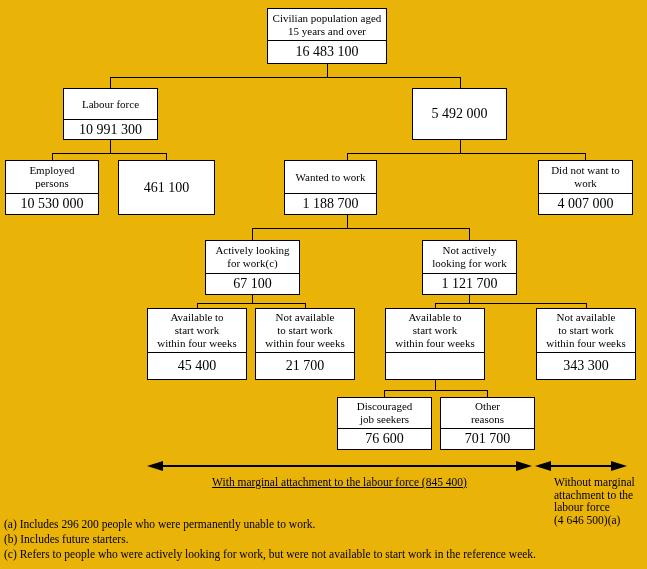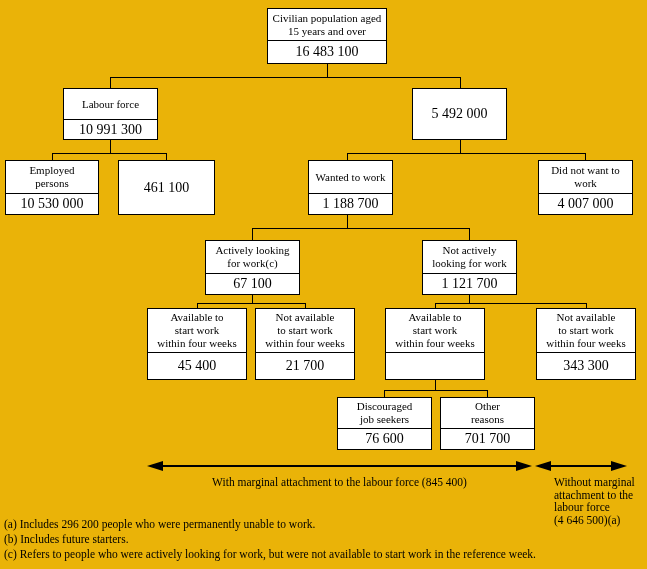"Wanted to work" div.node { left: 308px -> 284px; width: 85px -> 93px }
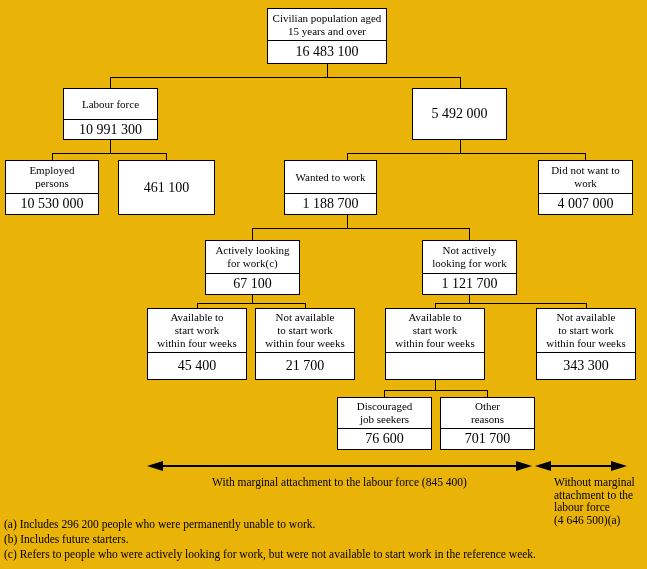"With marginal attachment to the" .atext { text-decoration: none -> underline }
